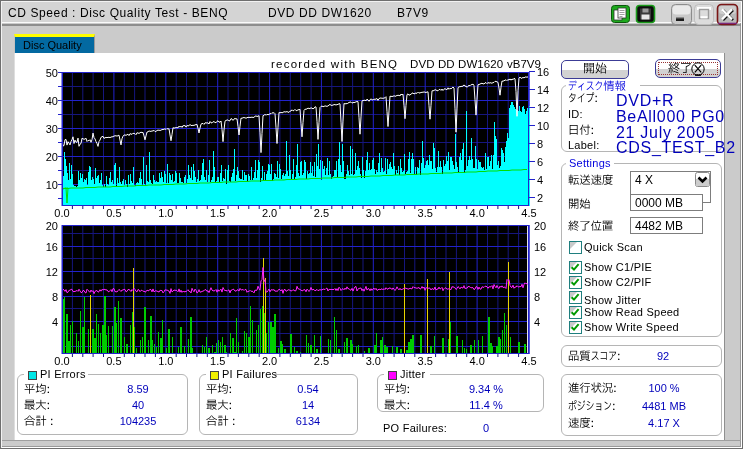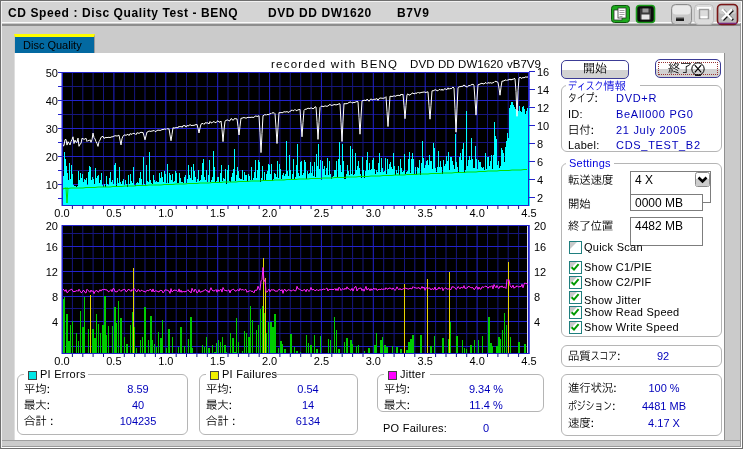"CD Speed : Disc Quality" .ttxt { font-weight: bold -> normal }
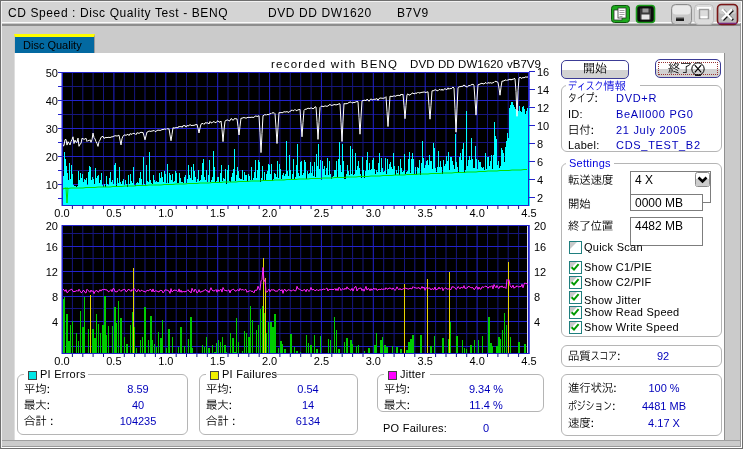"DVD+R" .val { font-size: 11px -> 16px }
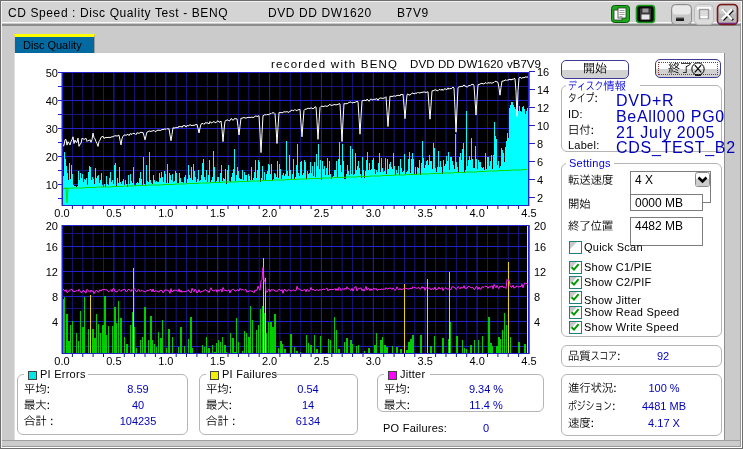"4482 MB" div.inp { height: 29px -> 17px }
